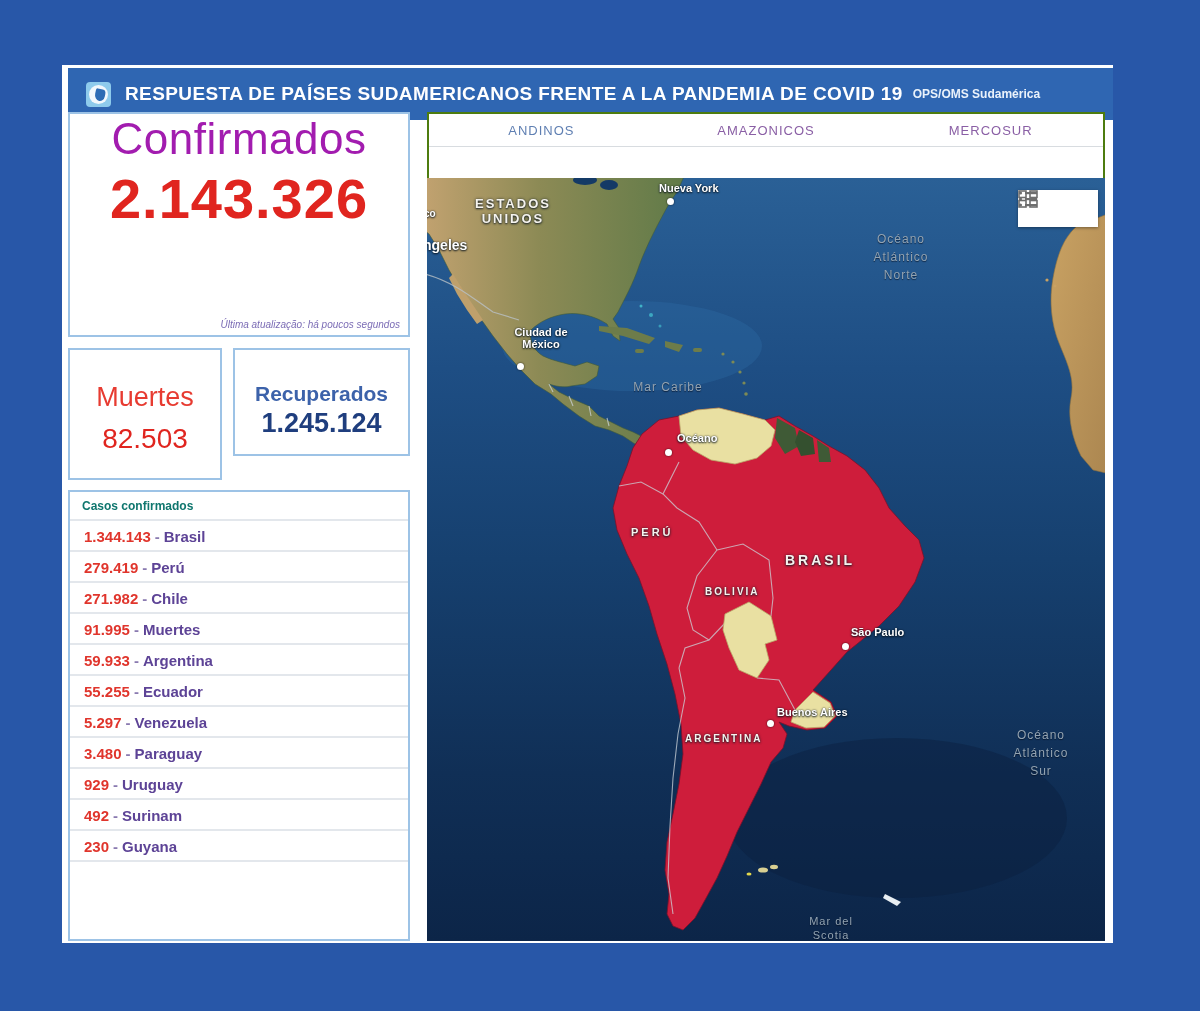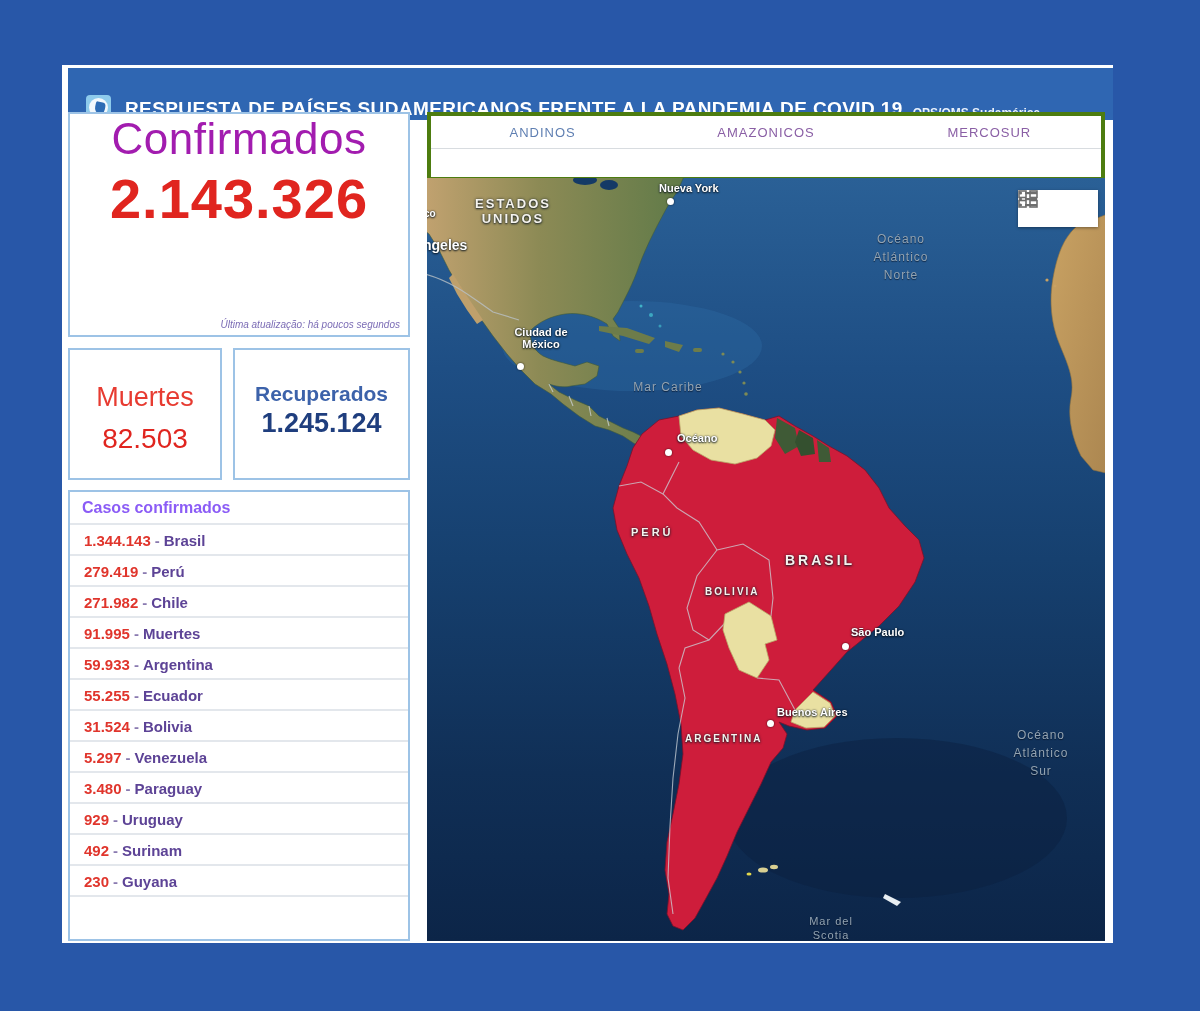"RESPUESTA DE PAÍSES SUDAMERICANOS FRENTE" .hdr { align-items: flex-end -> center }
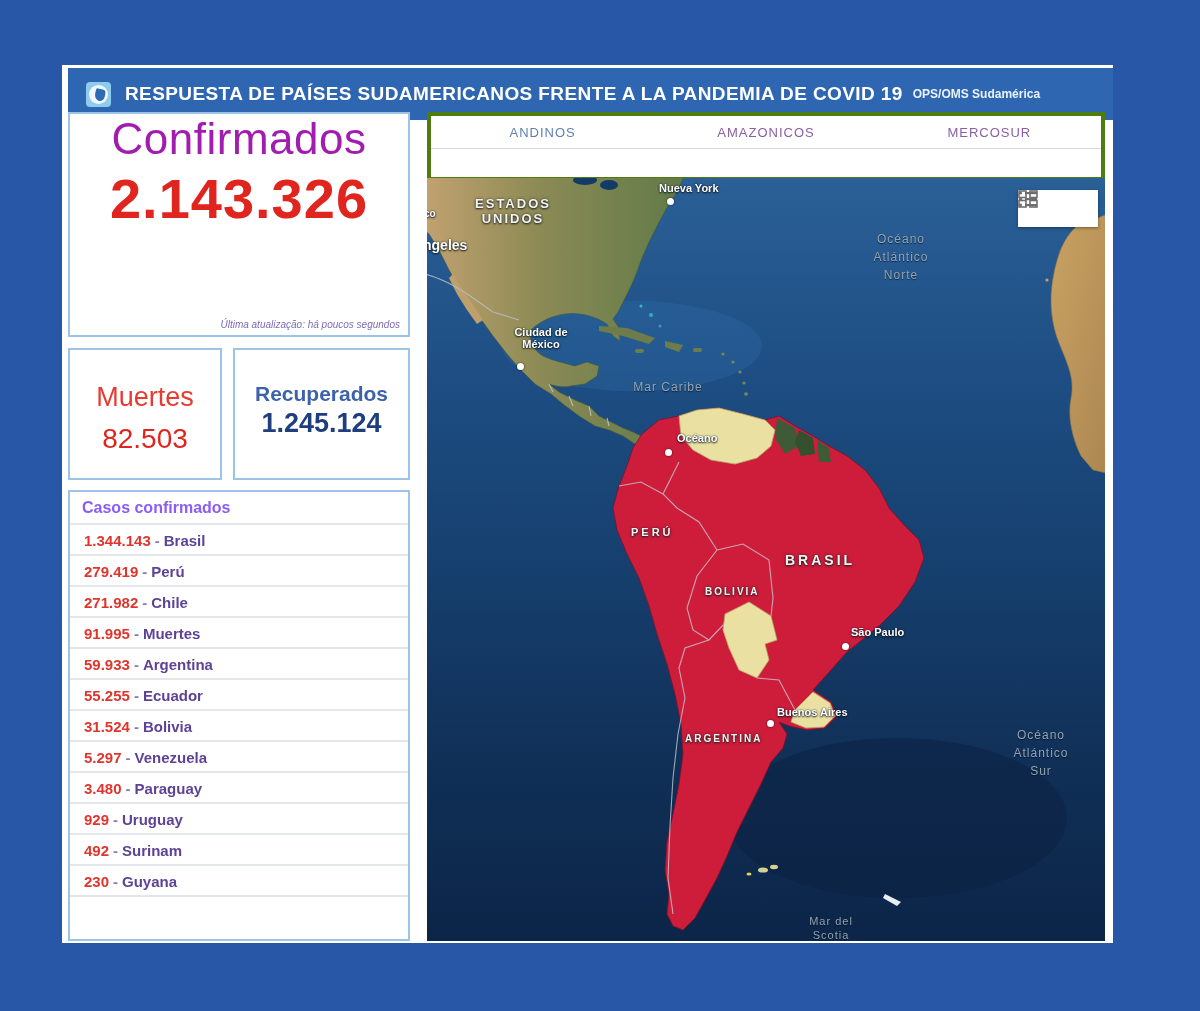"ANDINOS" .tabs { border: 4px solid #4d7c0f -> 2px solid #4d7c0f }
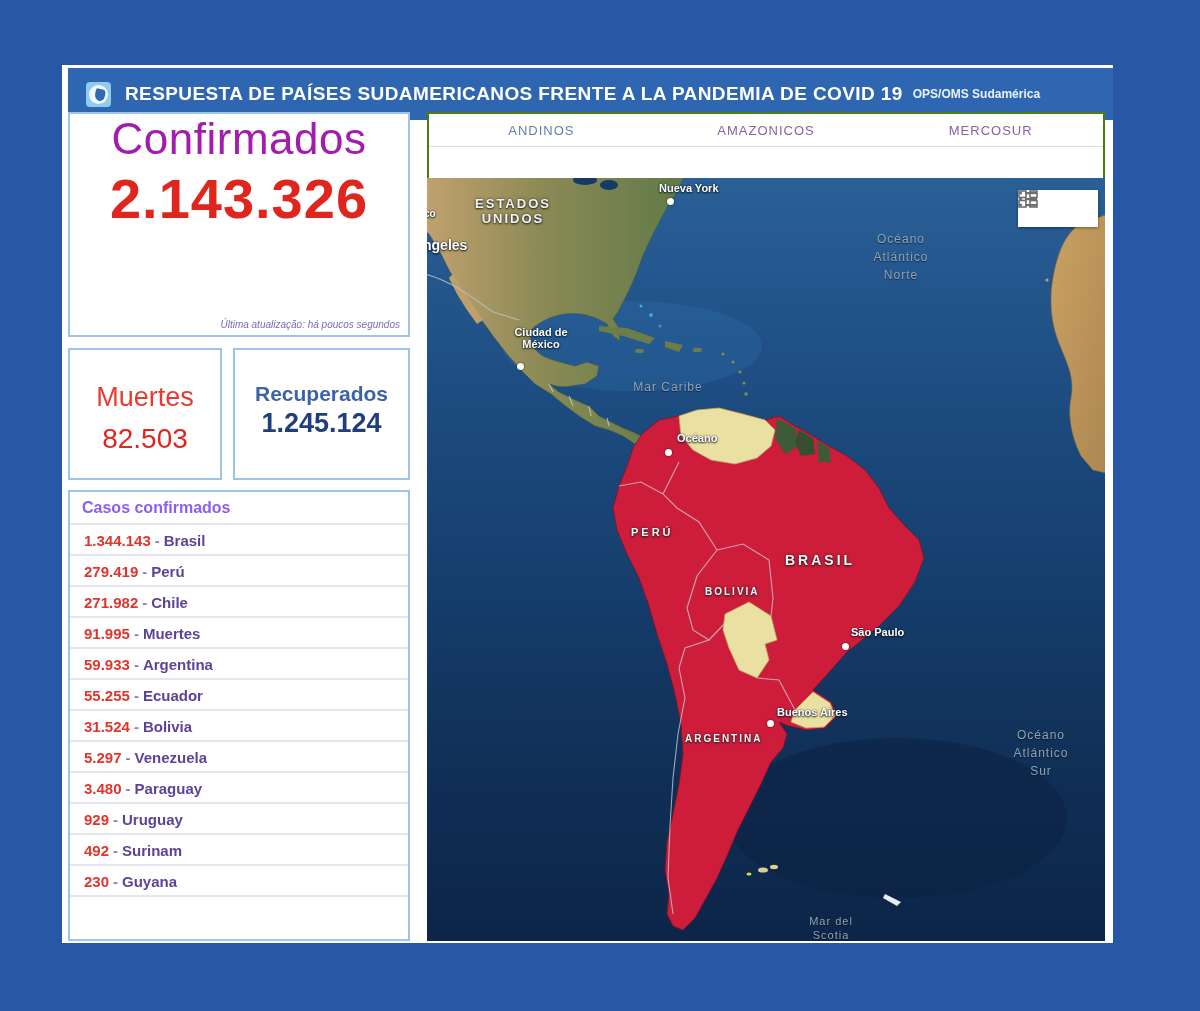"Recuperados" .card-rec { height: 132px -> 108px }
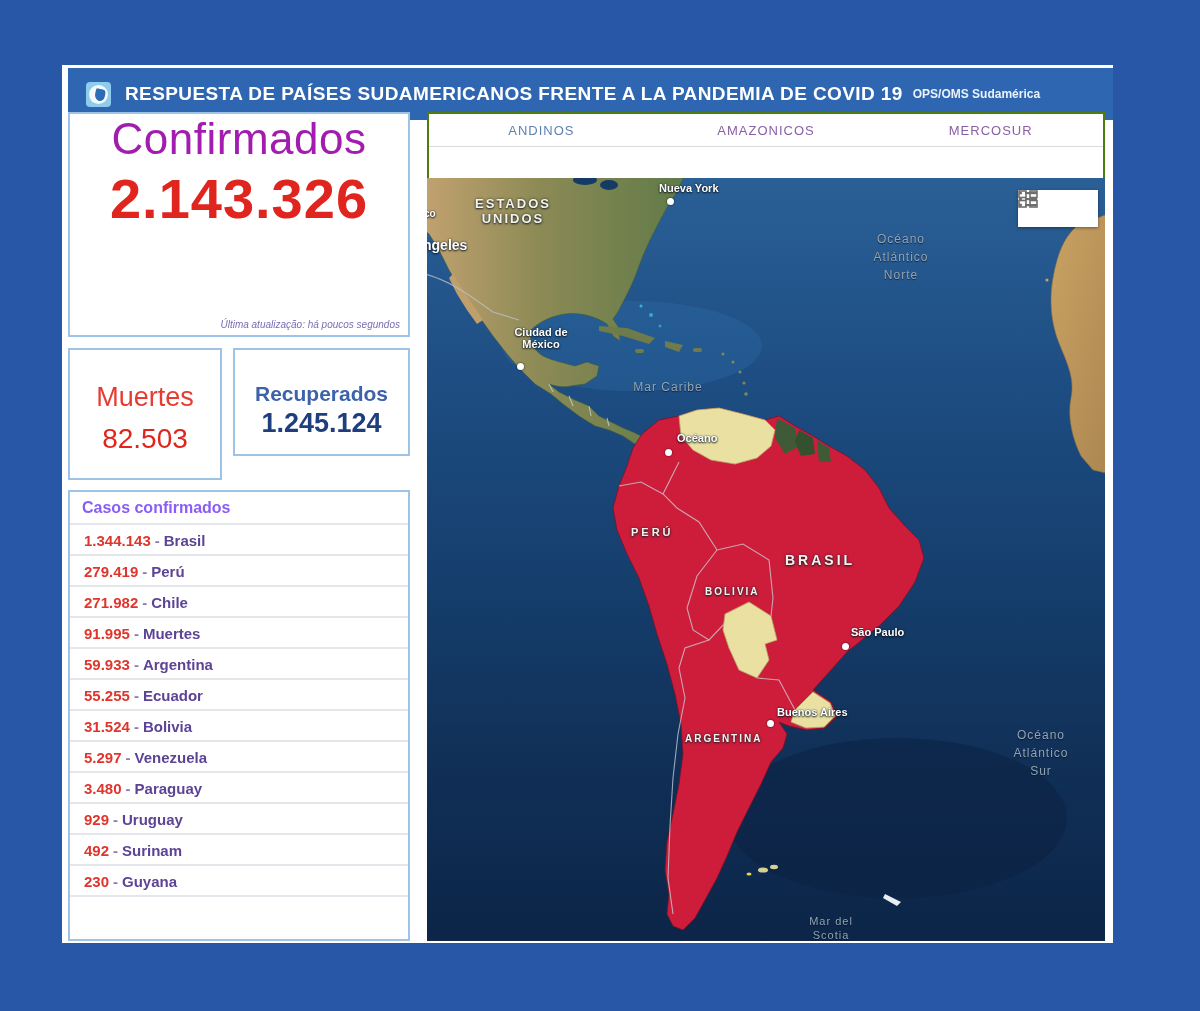"Casos confirmados" .list-head { color: #8b5cf6 -> #0f766e; font-size: 16px -> 12px }
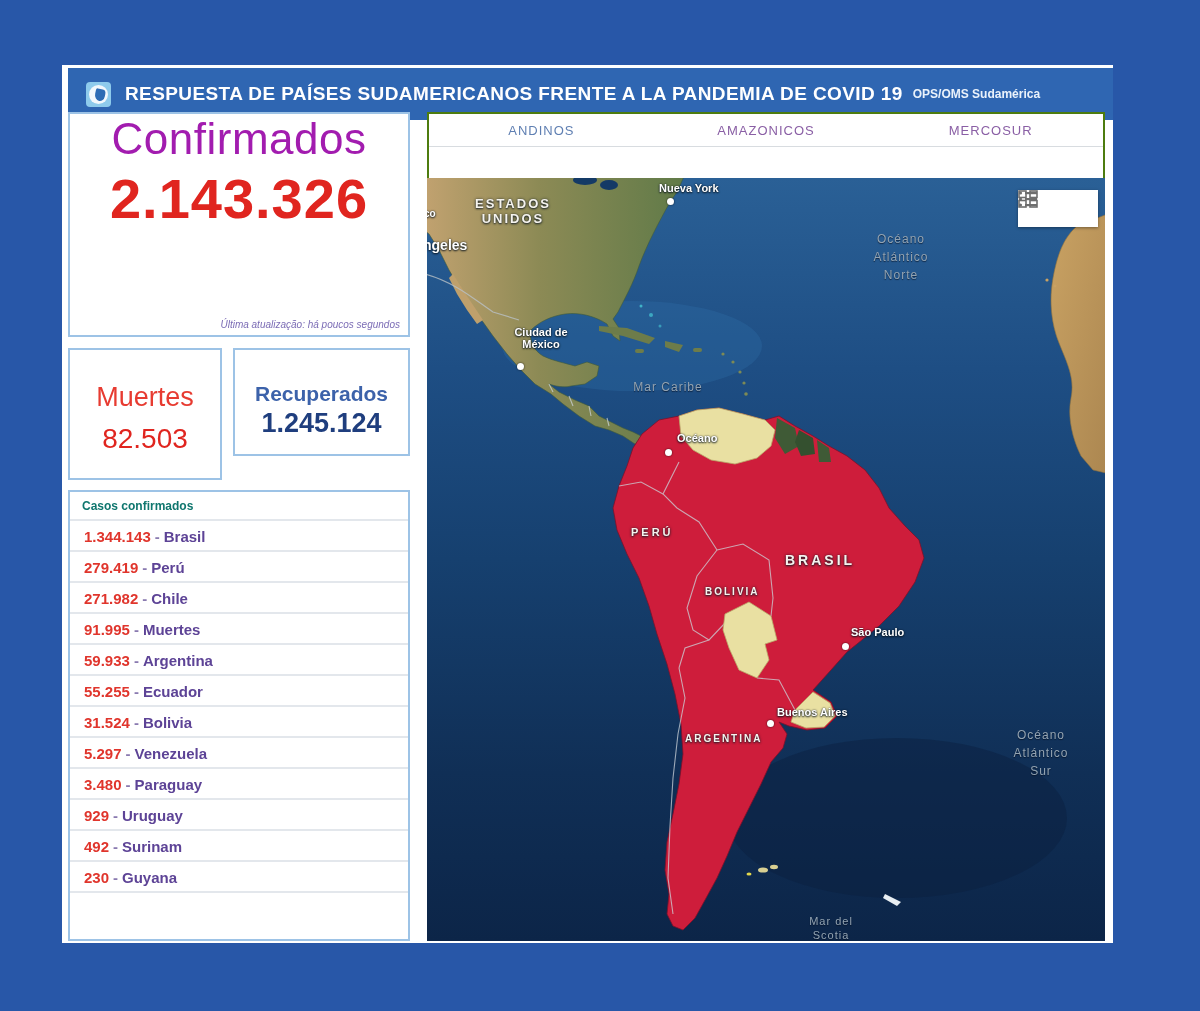"31.524 - Bolivia" div.list-row { html: <div><span>31.524</span><span>-</span><span>Bolivia</span></div> -> none }
